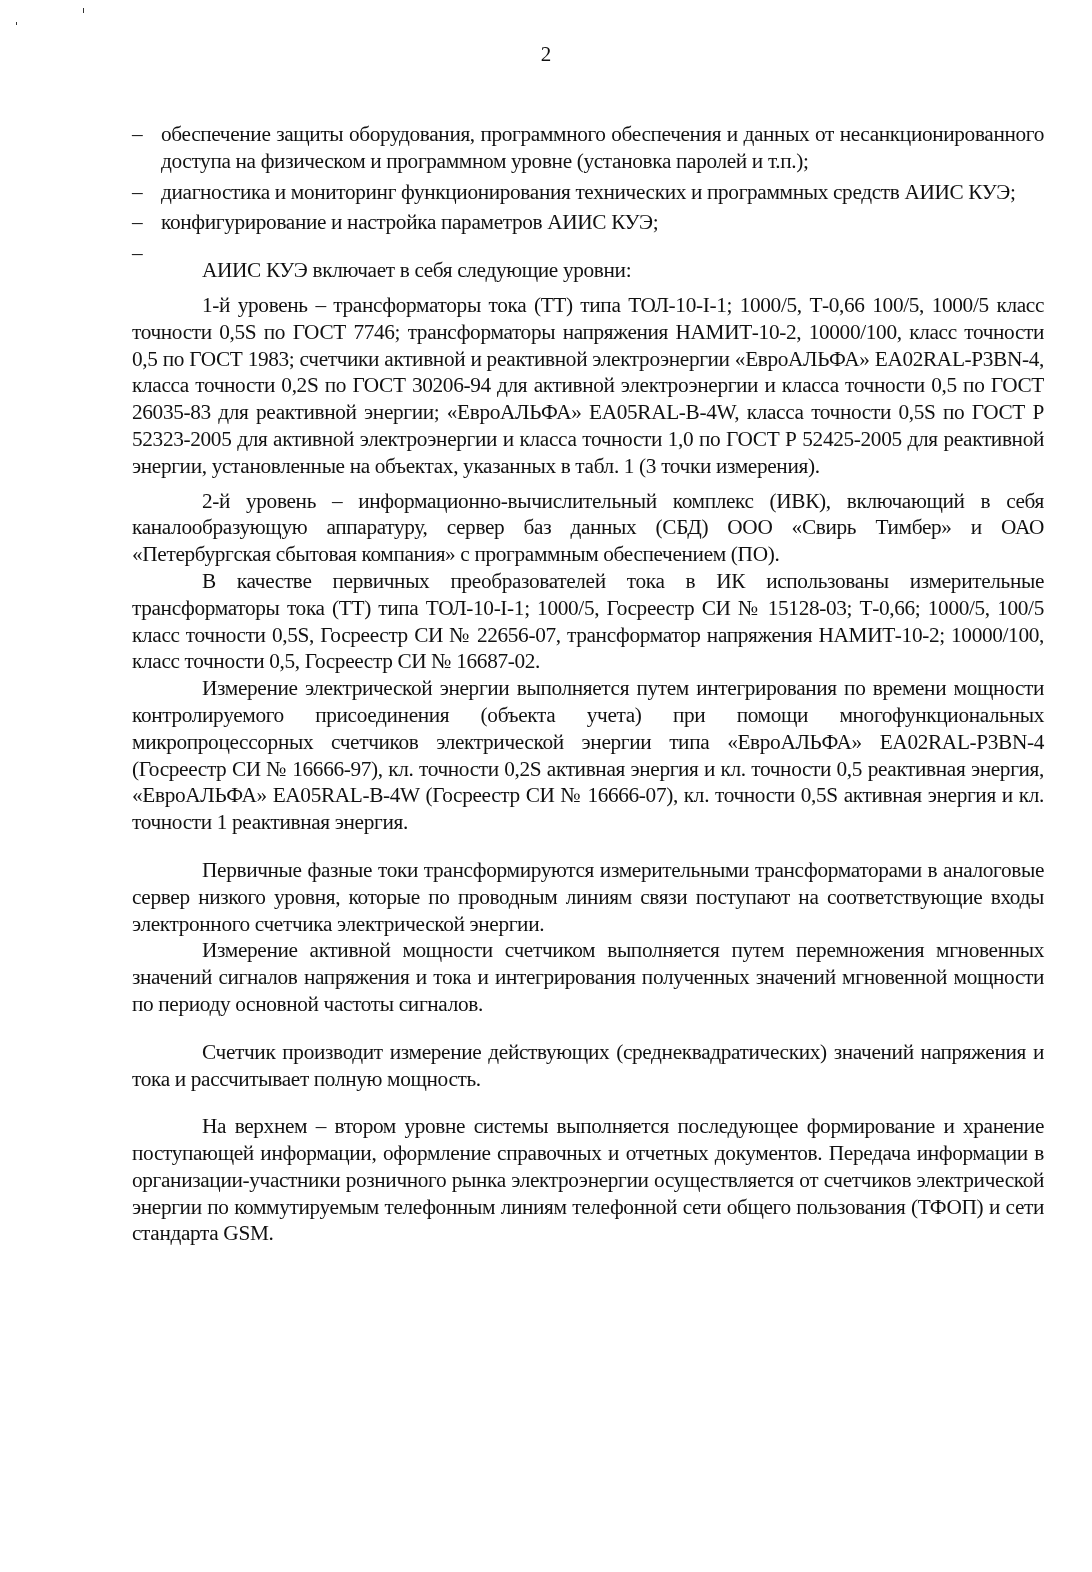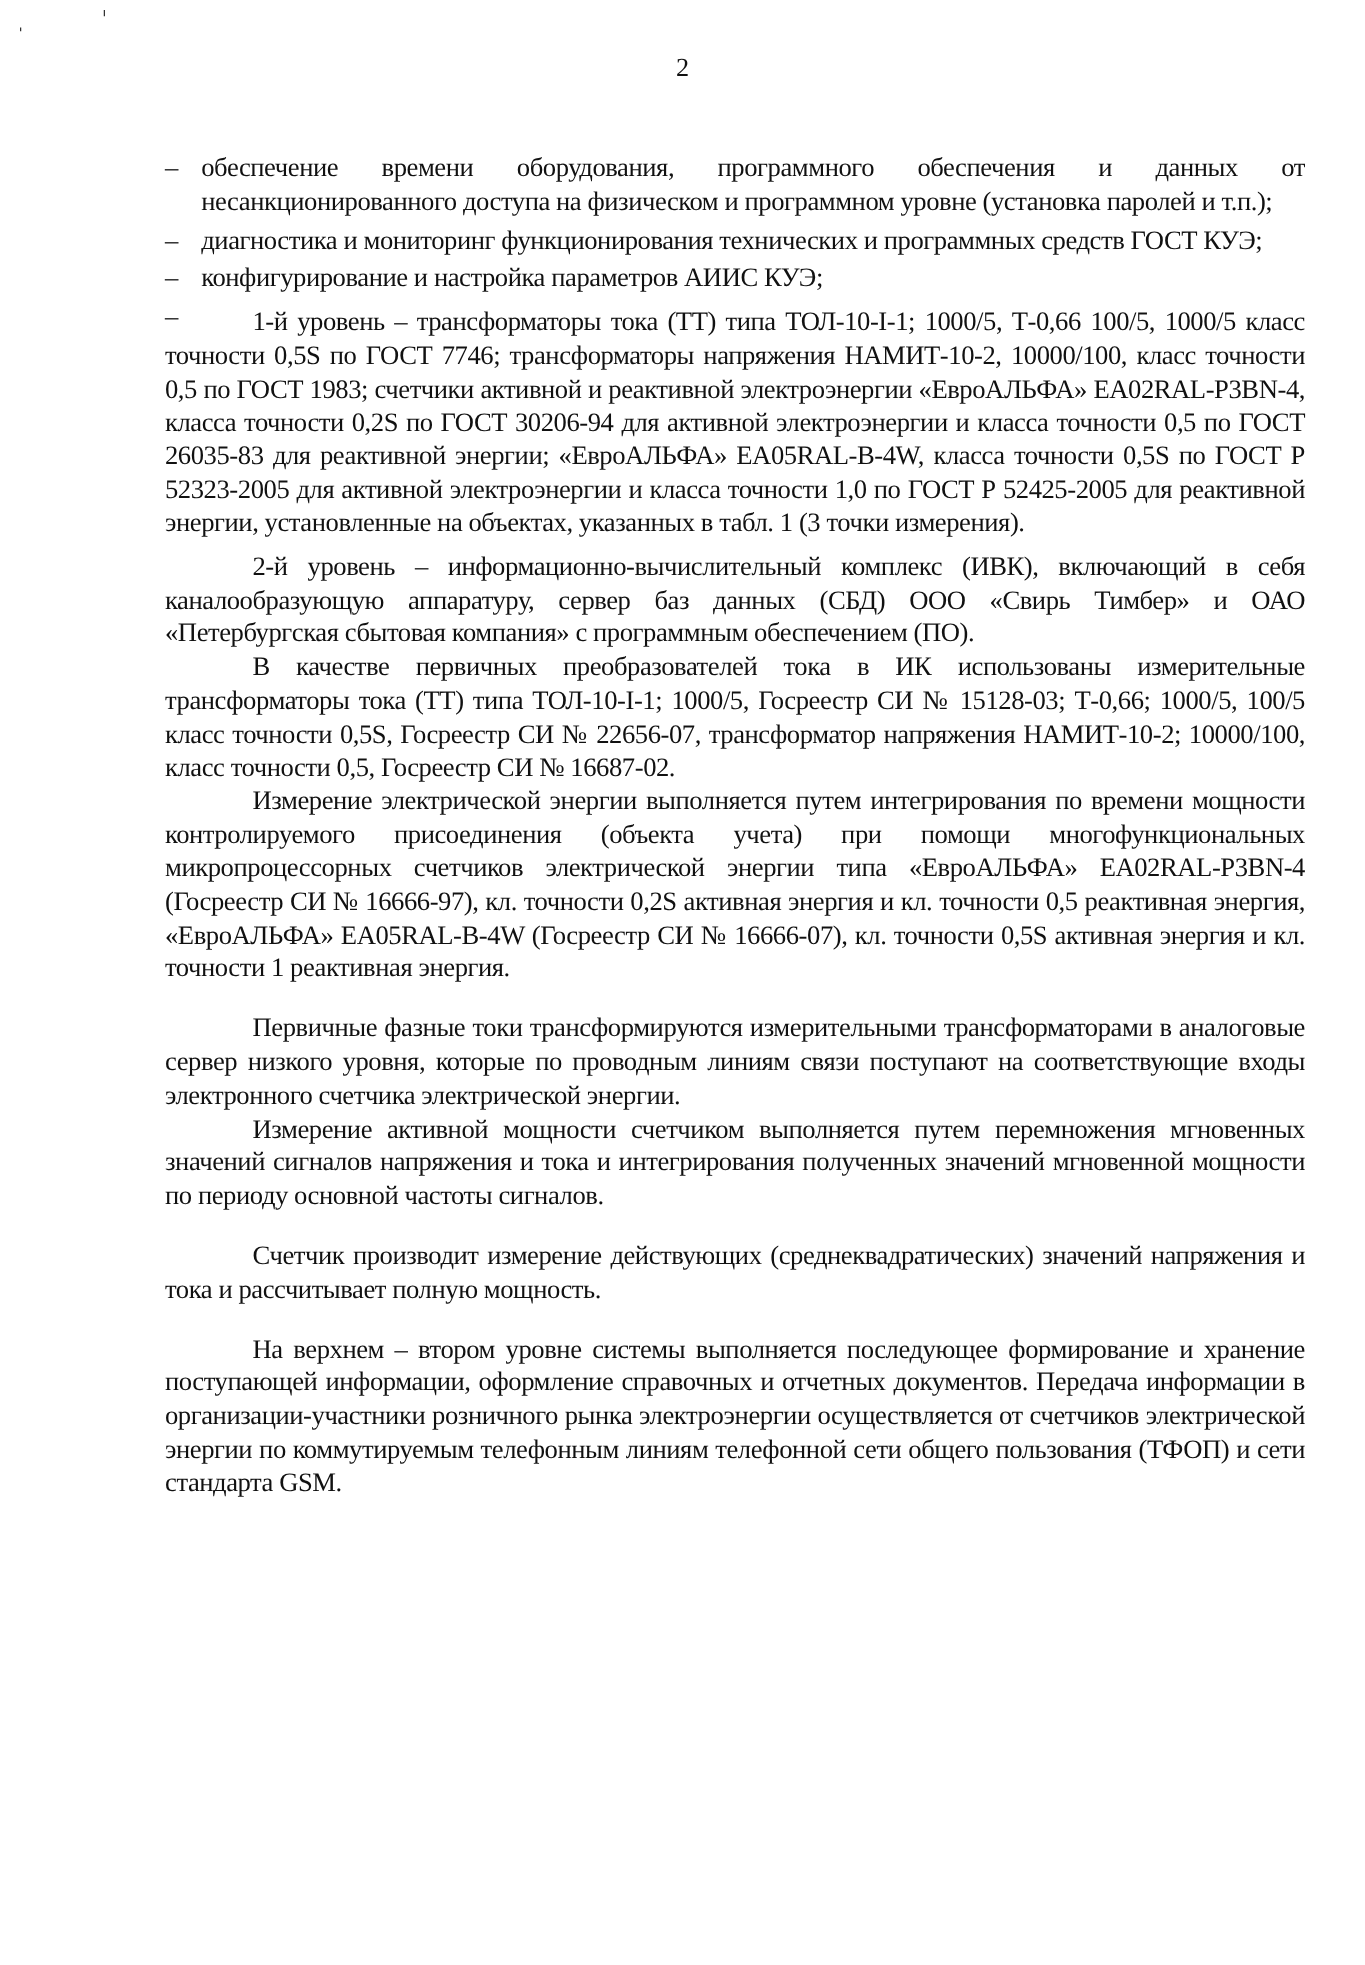"обеспечение времени оборудования," span { text: времени -> защиты }
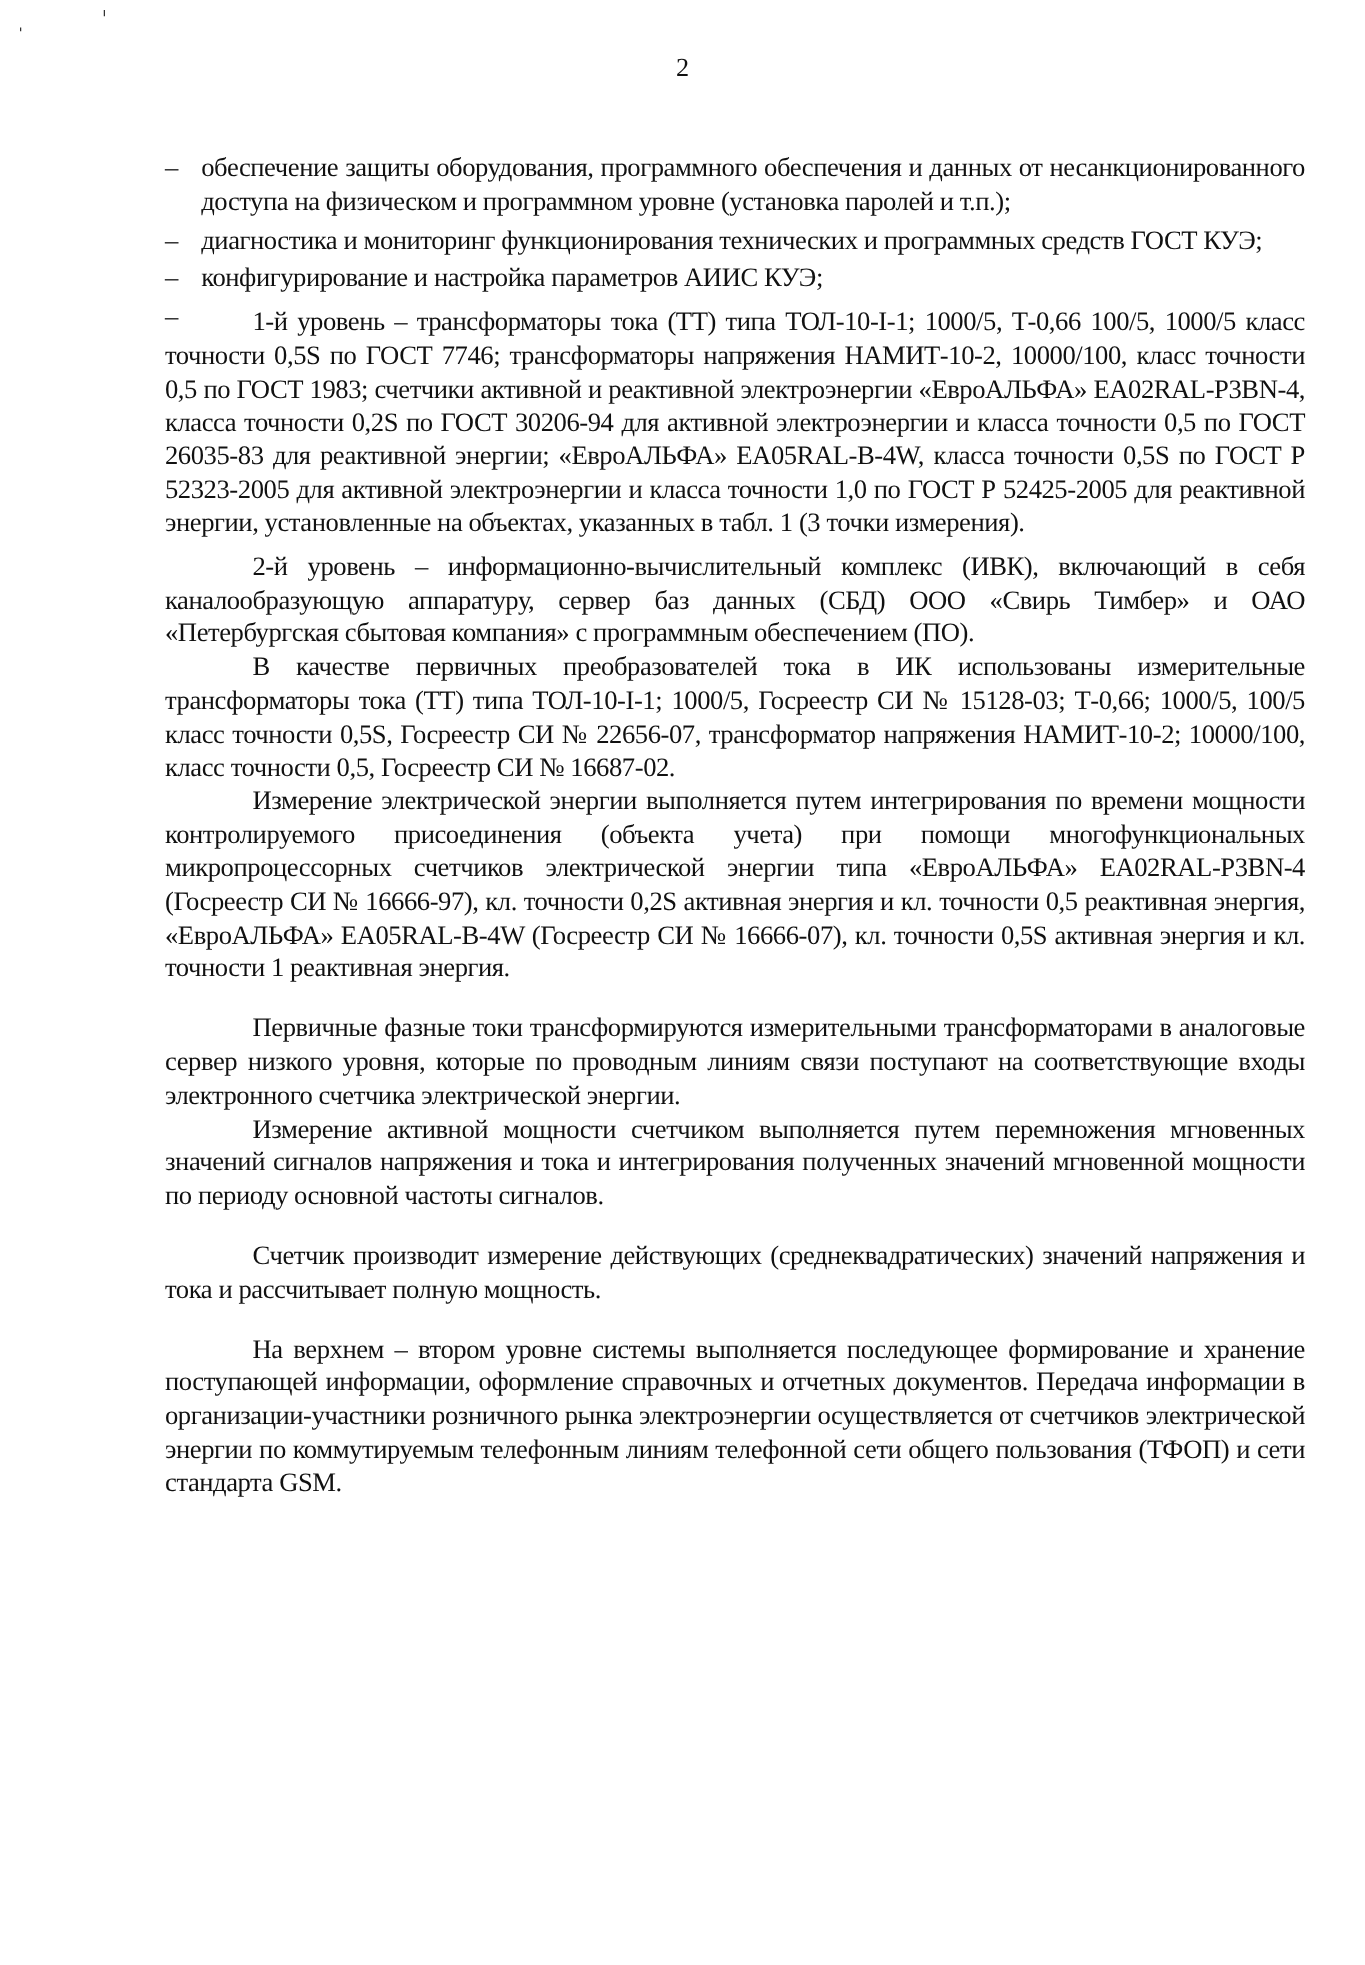"диагностика и мониторинг" span { text: ГОСТ -> АИИС }
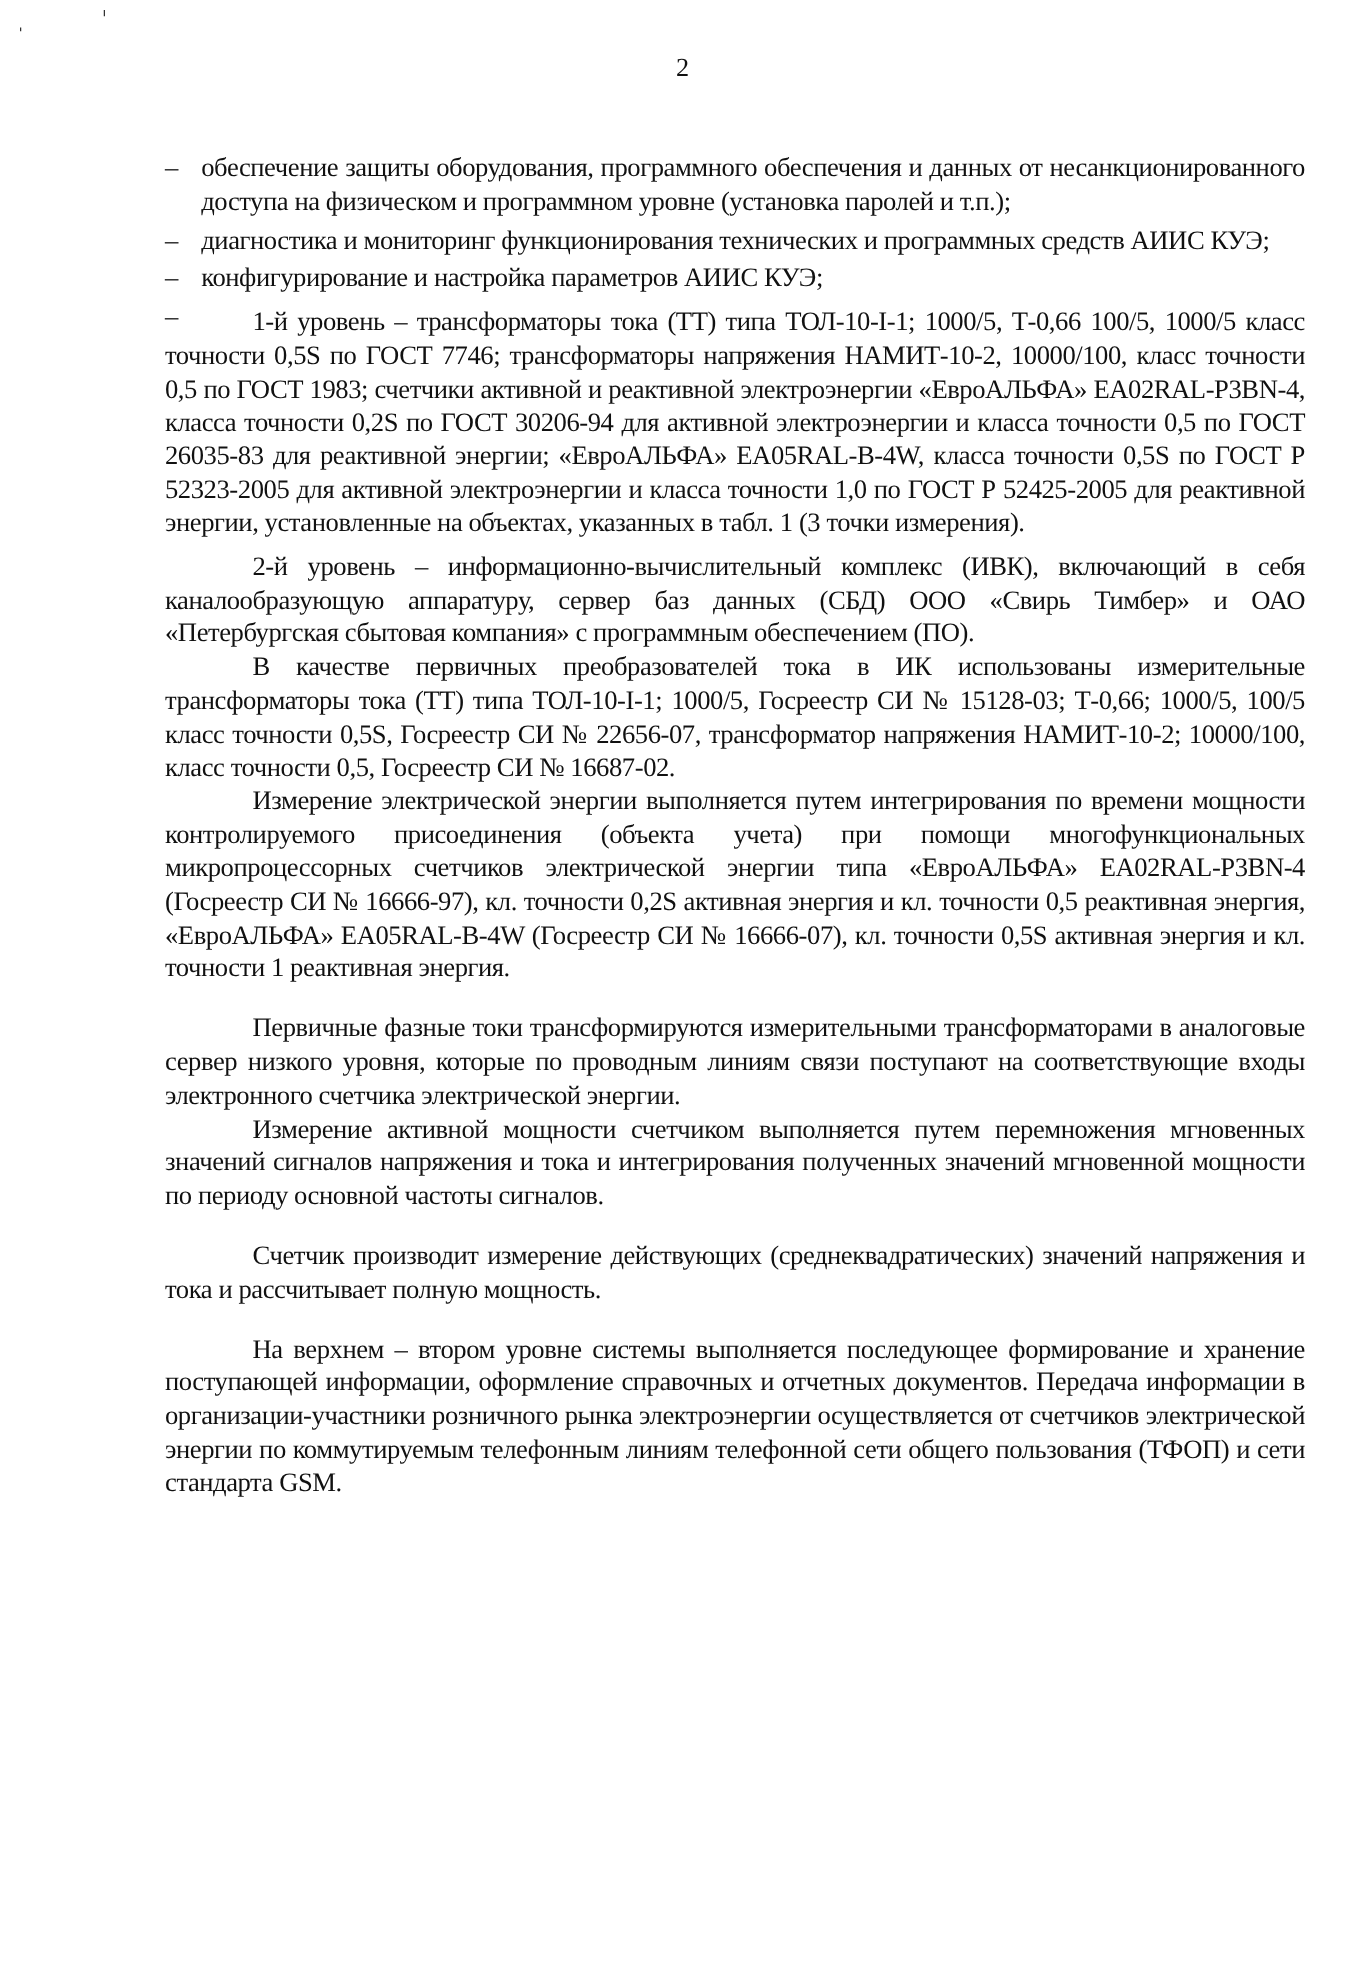"АИИС КУЭ включает в себя" p.indent { html: none -> <p>АИИС КУЭ включает в себя следующие уровни:</p> }
